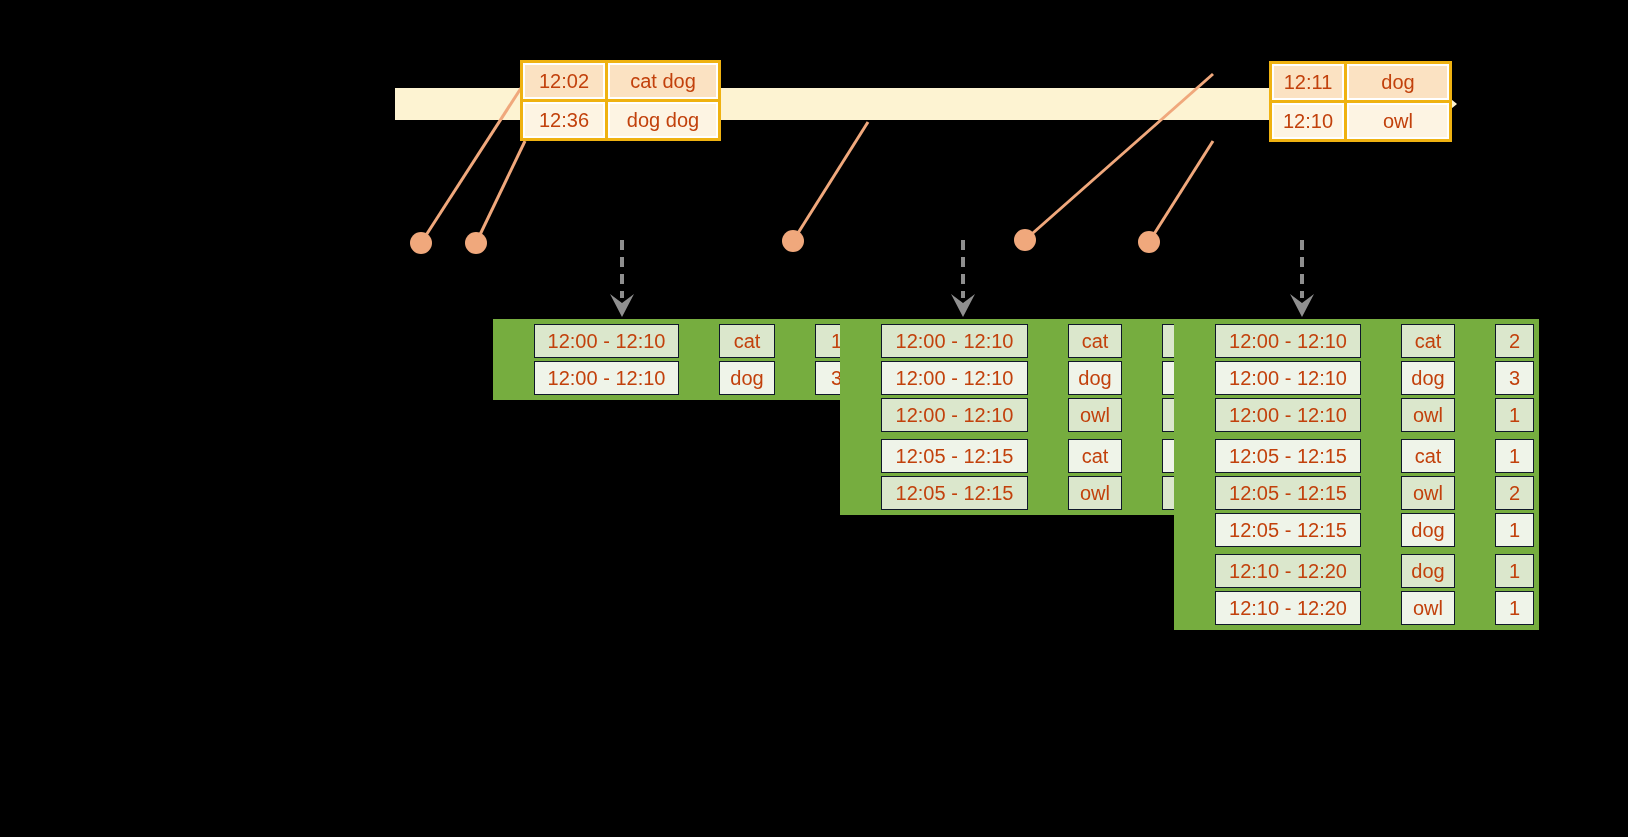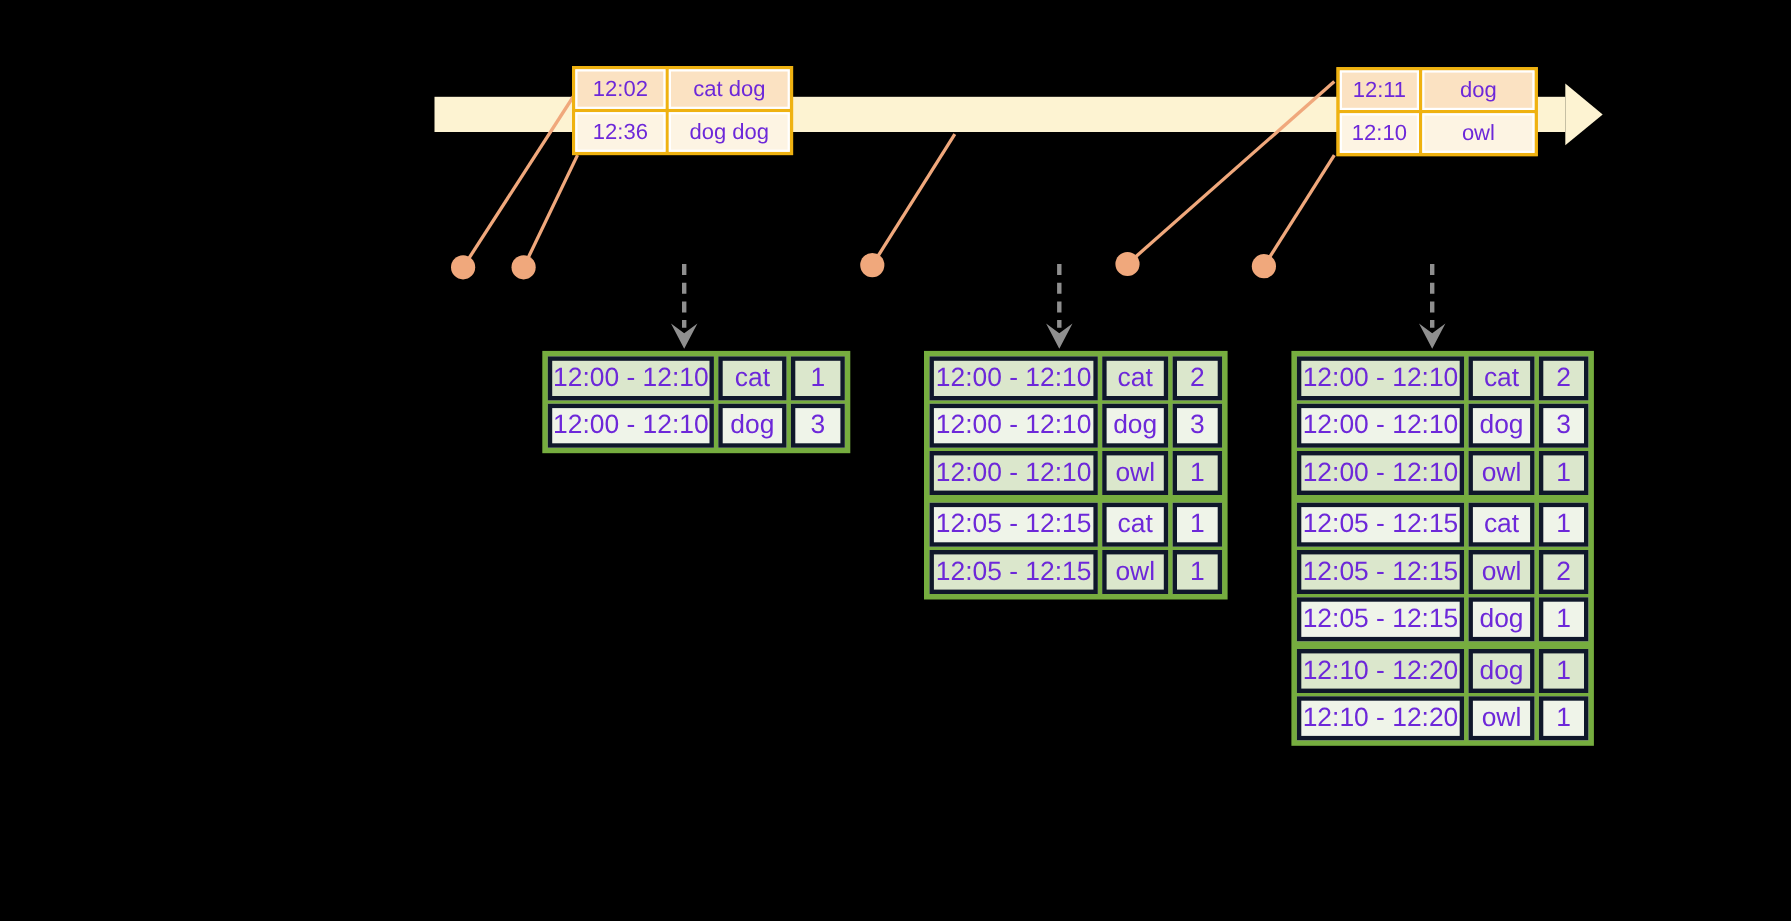"12:02" #canvas { color: #6d28d9 -> #c2410c }
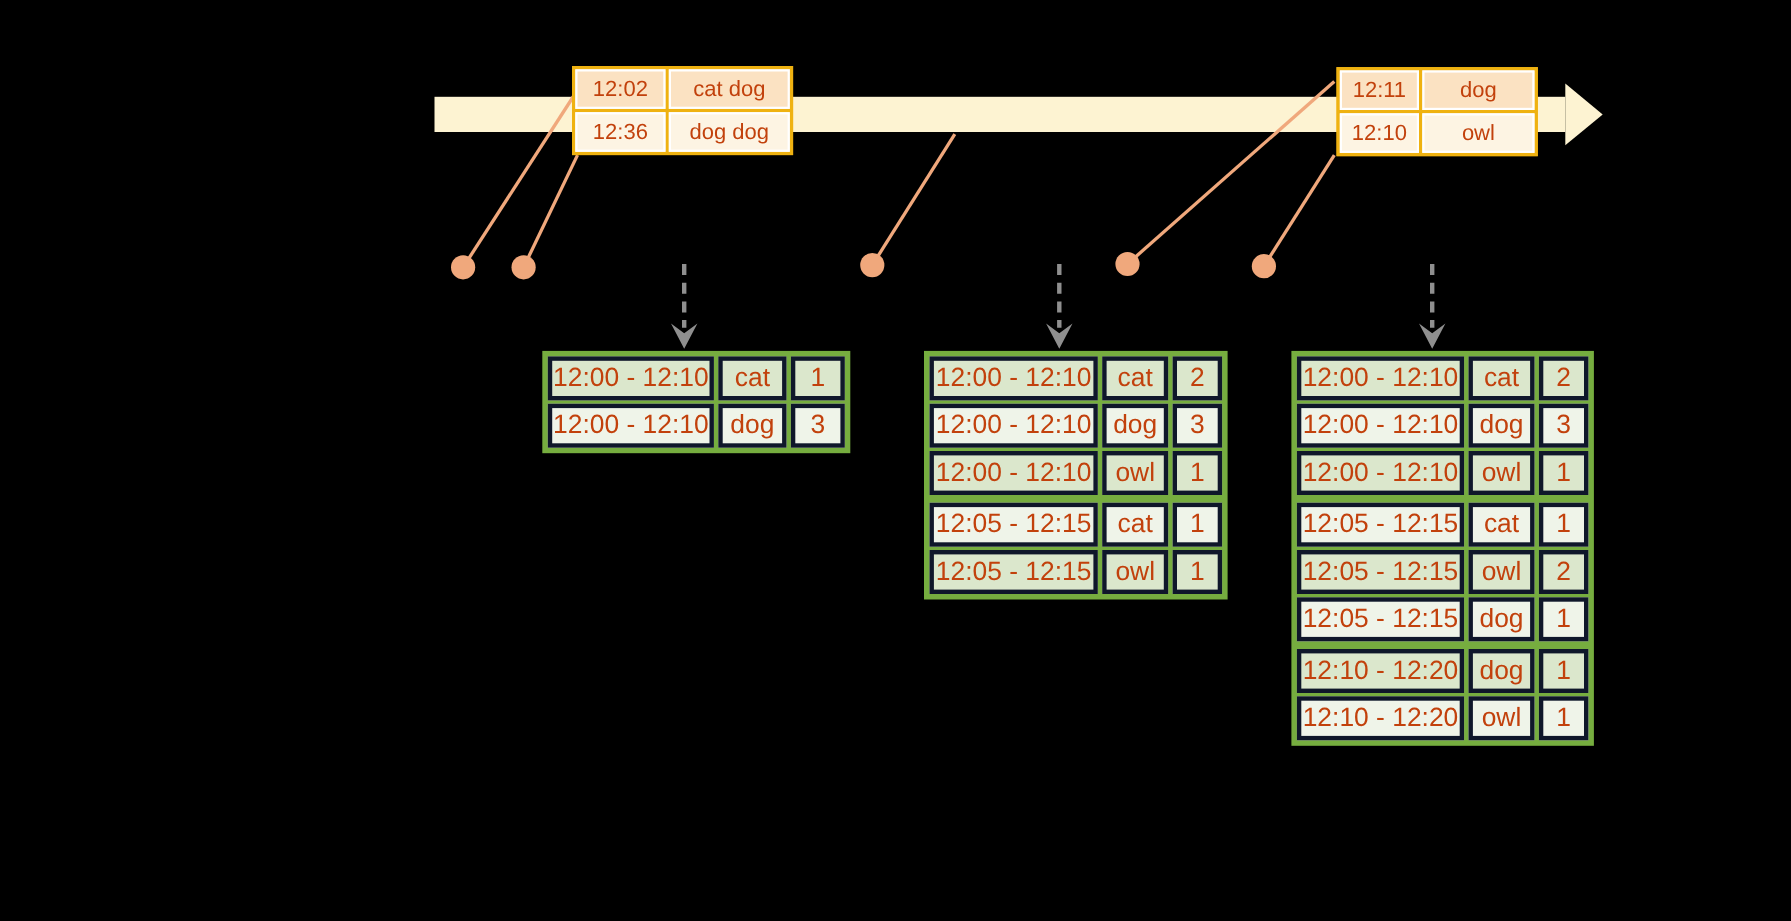"12:11" #etableC { left: 1215px -> 1269px }
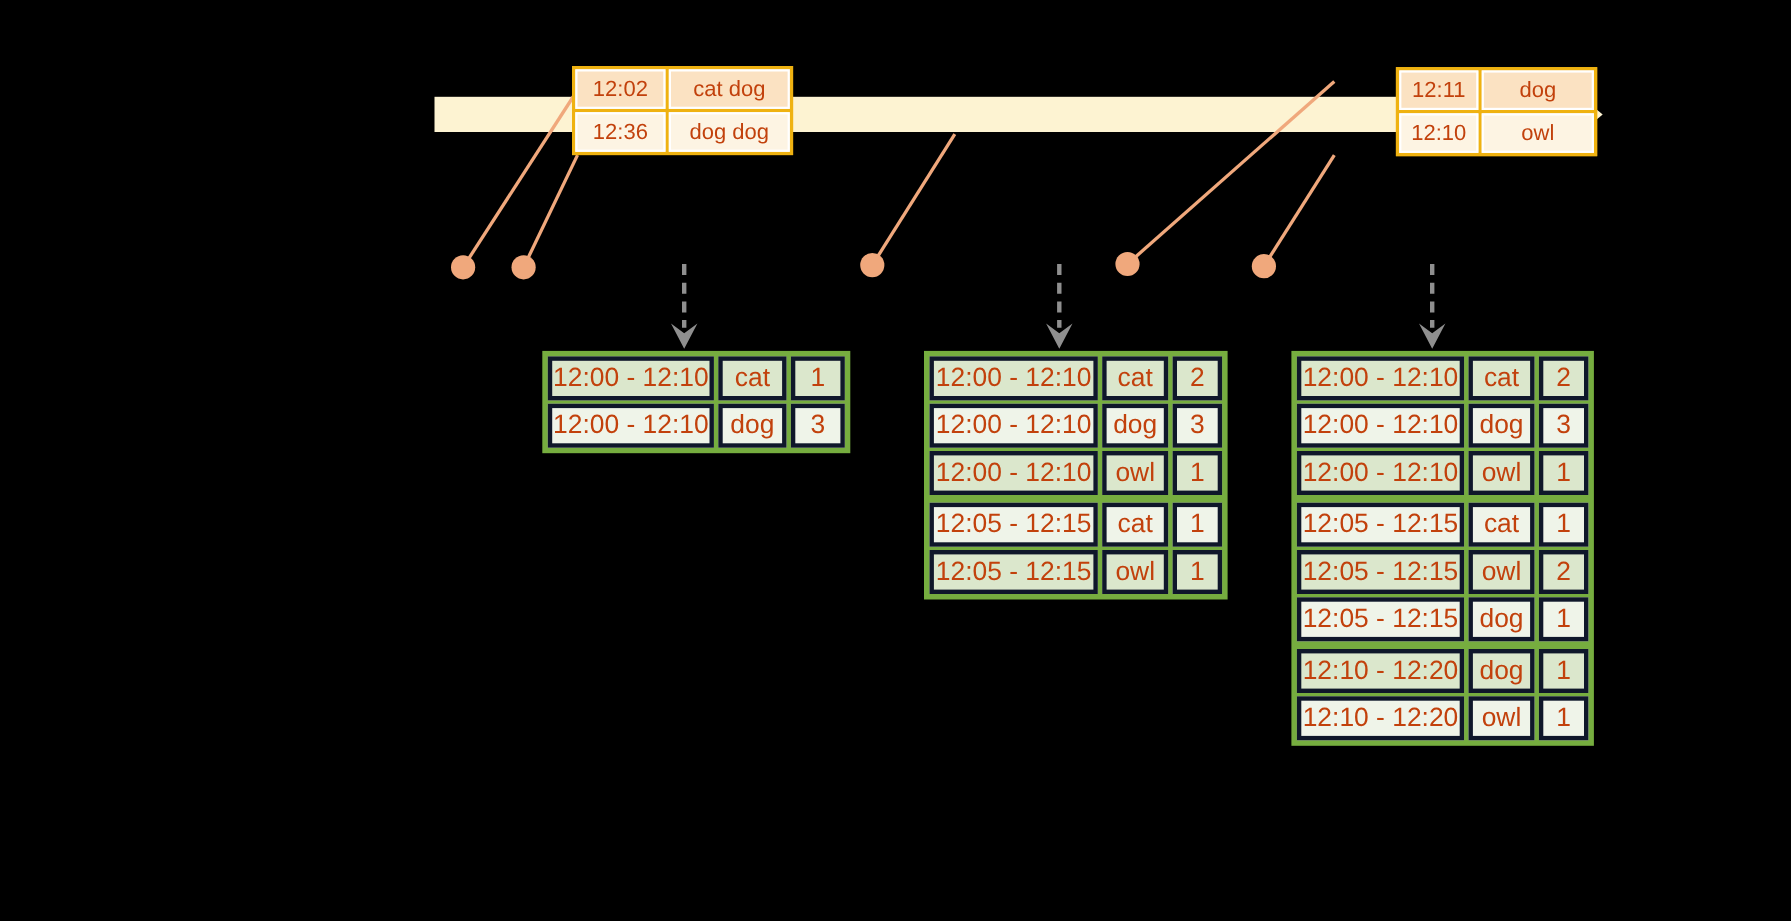"12:00 - 12:10" .gcell { border: 4px solid #0f172a -> 1px solid #0f172a; font-size: 24px -> 20px; margin-left: none -> 36px }
